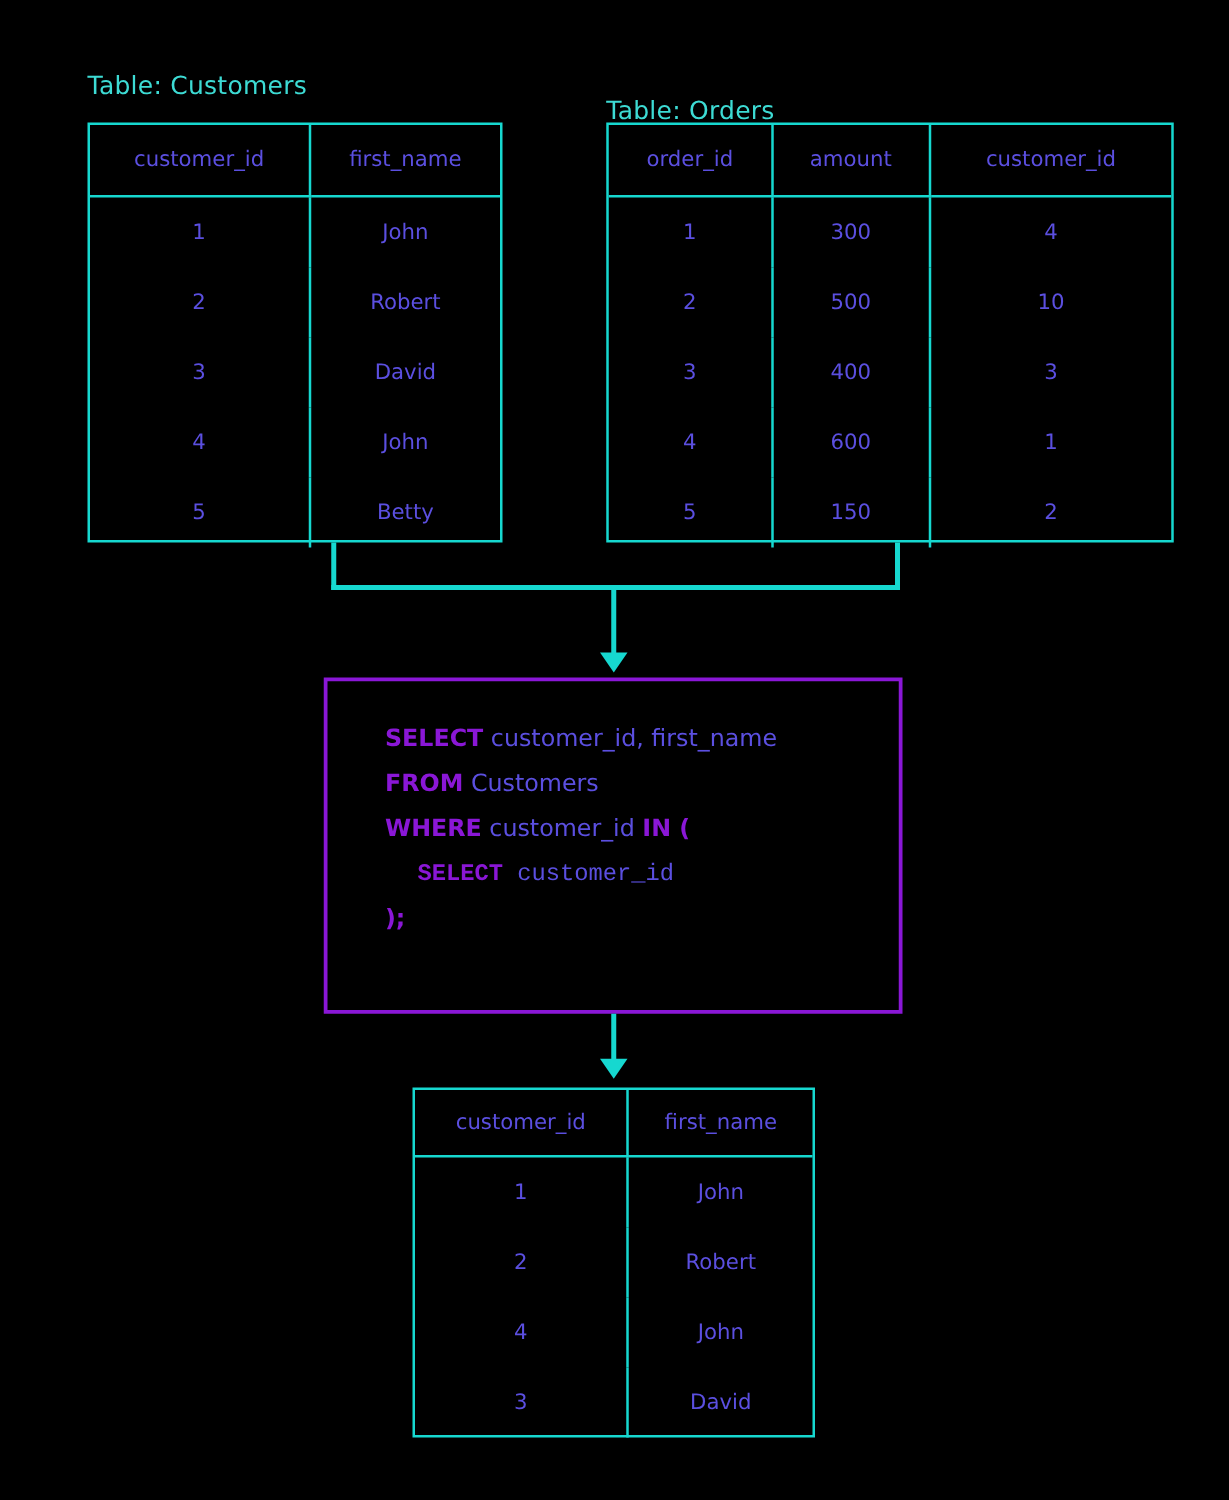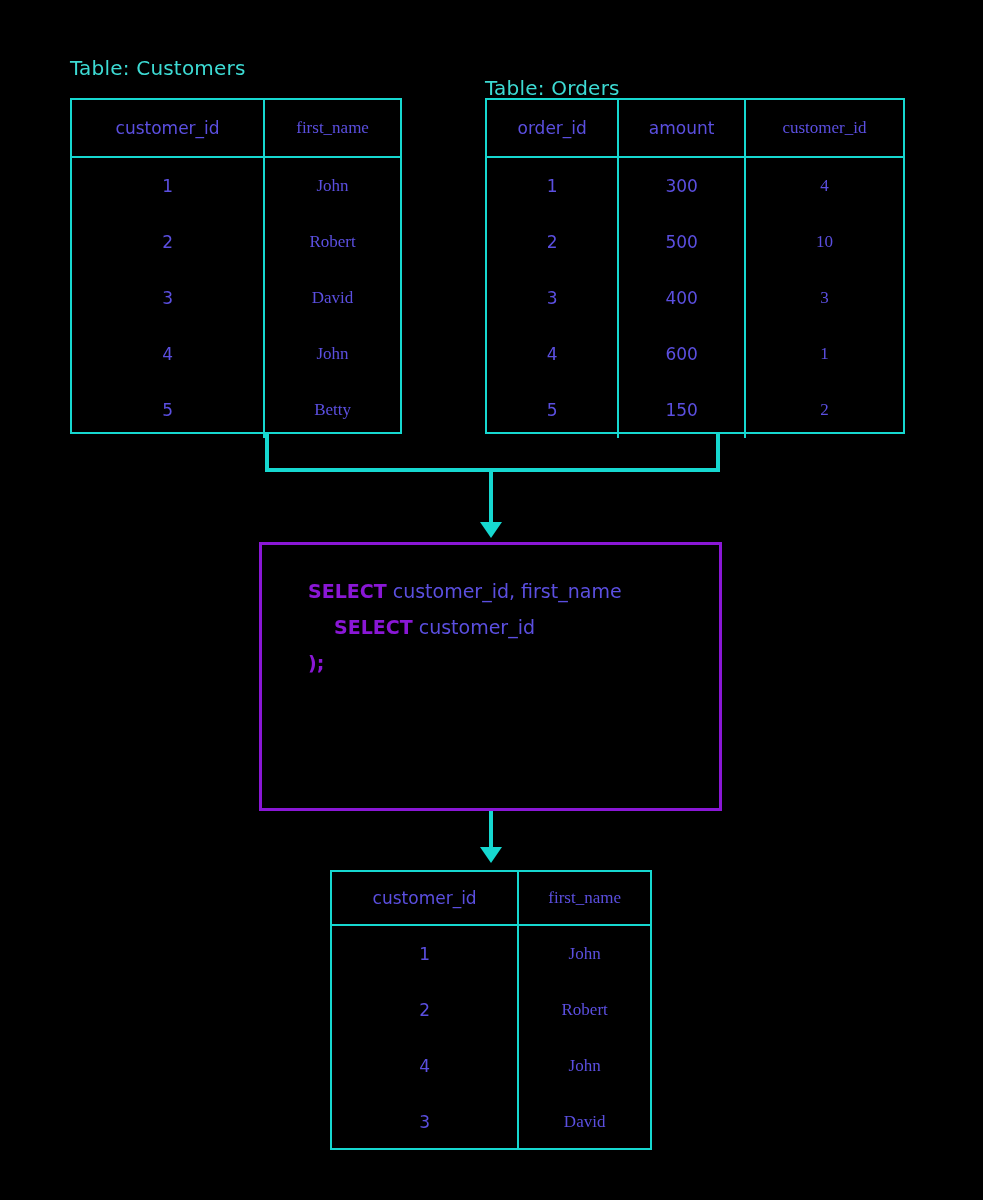"first_name" .db-table th:last-child, .db-table td:last-child { font-family: Liberation Serif, serif -> none }
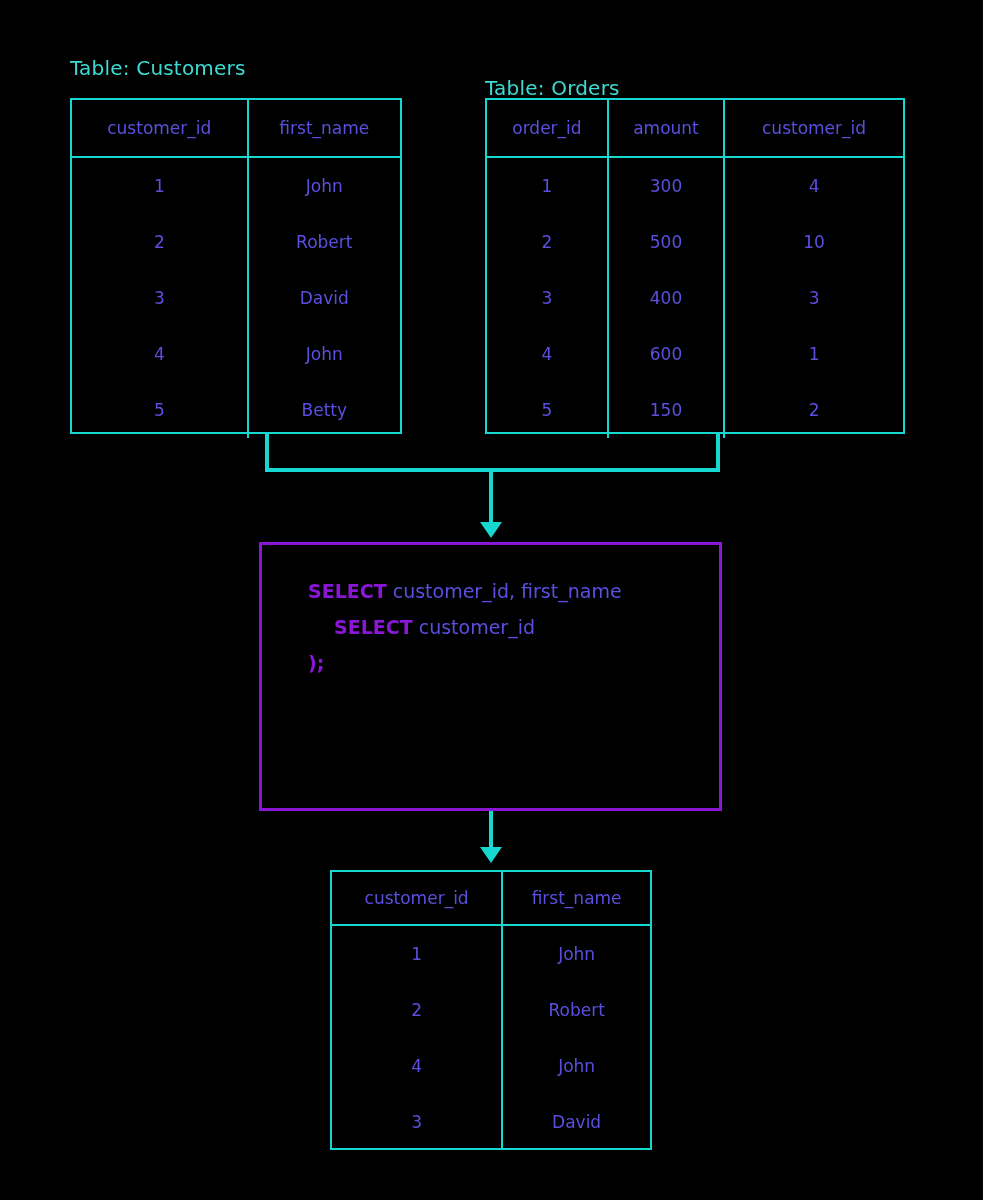"order_id" #table-orders { width: 420px -> 454px }
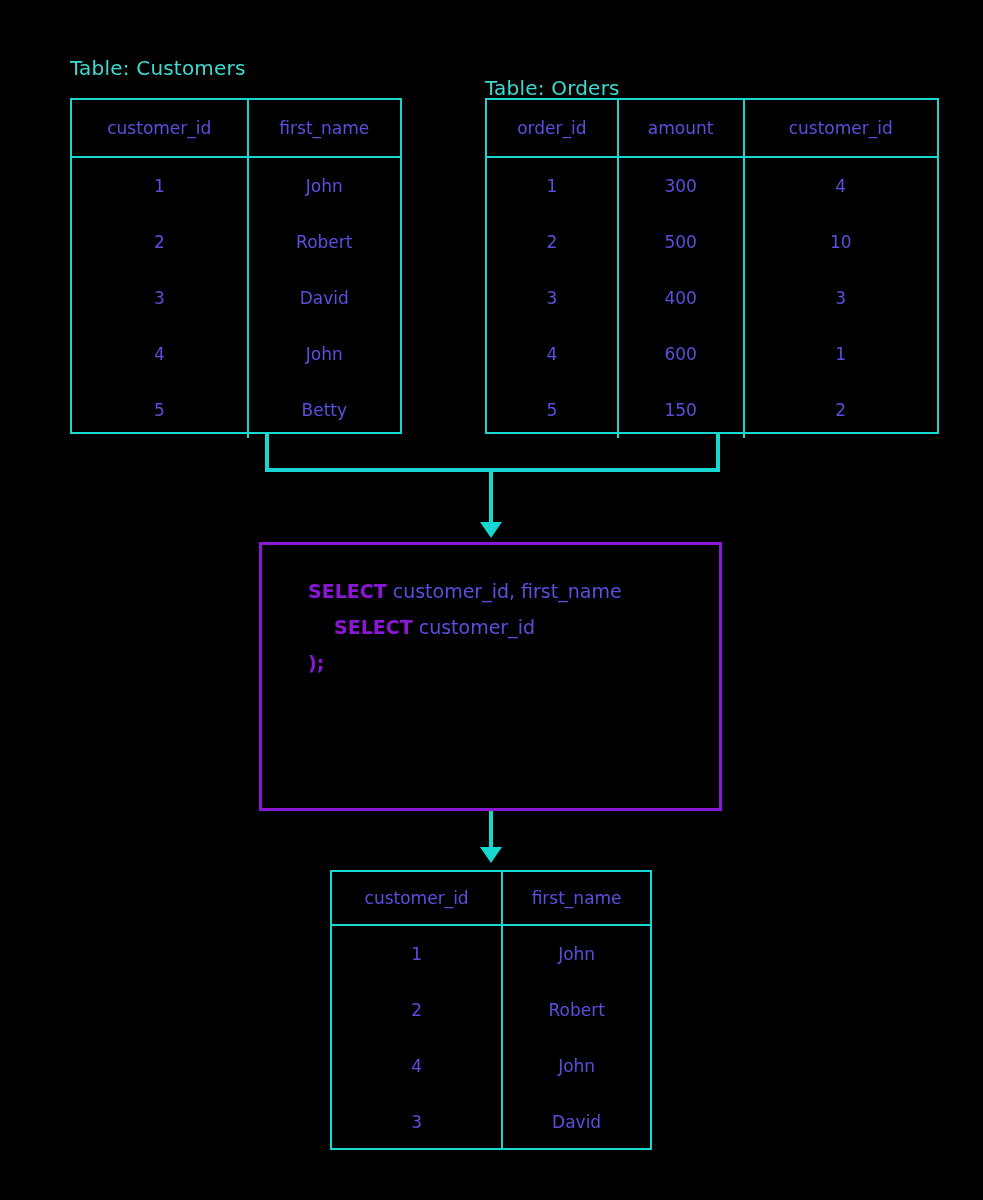"FROM Customers" div.code-line { html: none -> <div><span>FROM</span><span> Customers</span></div> }
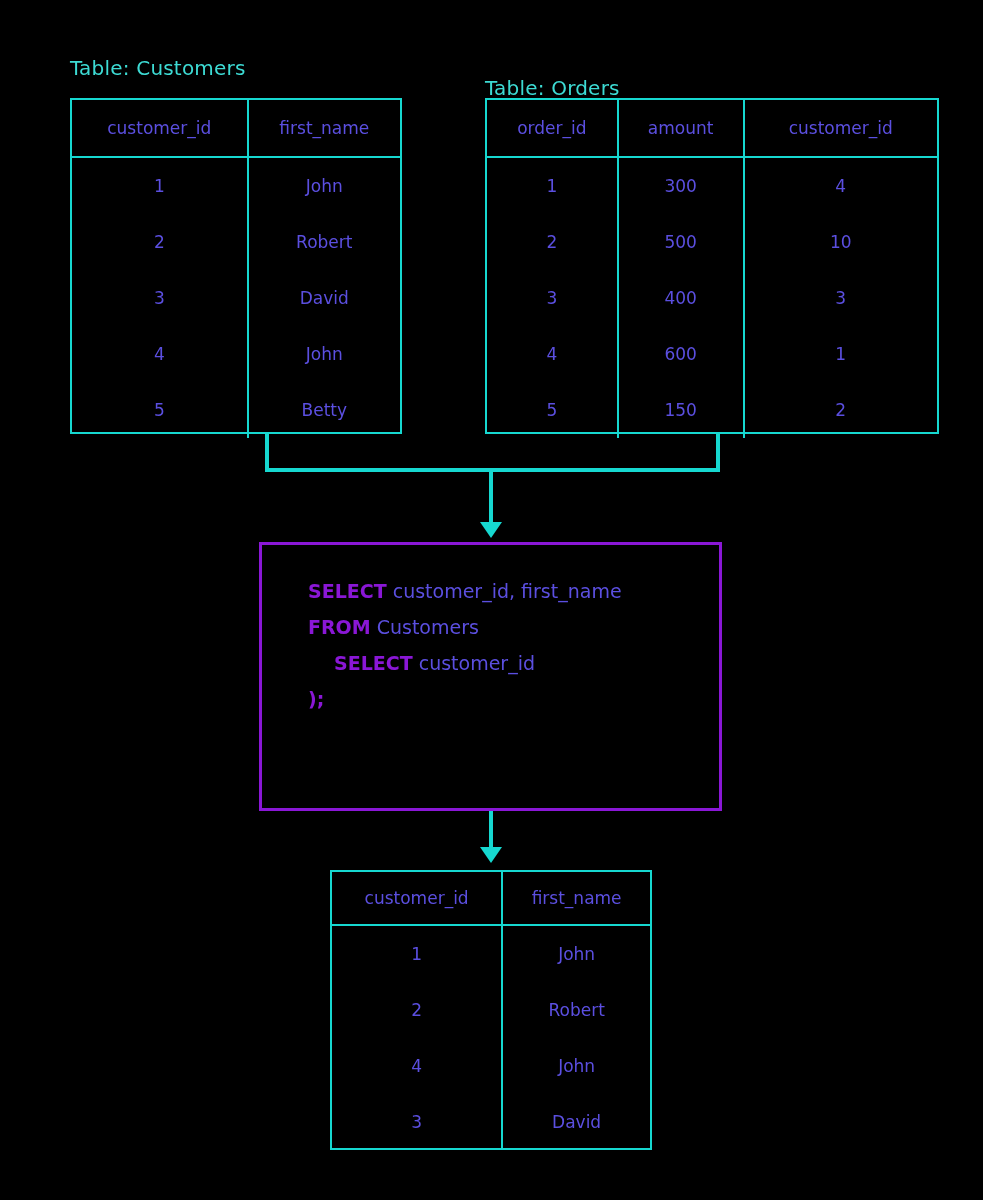"WHERE customer_id IN (" div.code-line { html: none -> <div><span>WHERE</span><span> customer_id </span><span>IN (</span></div> }
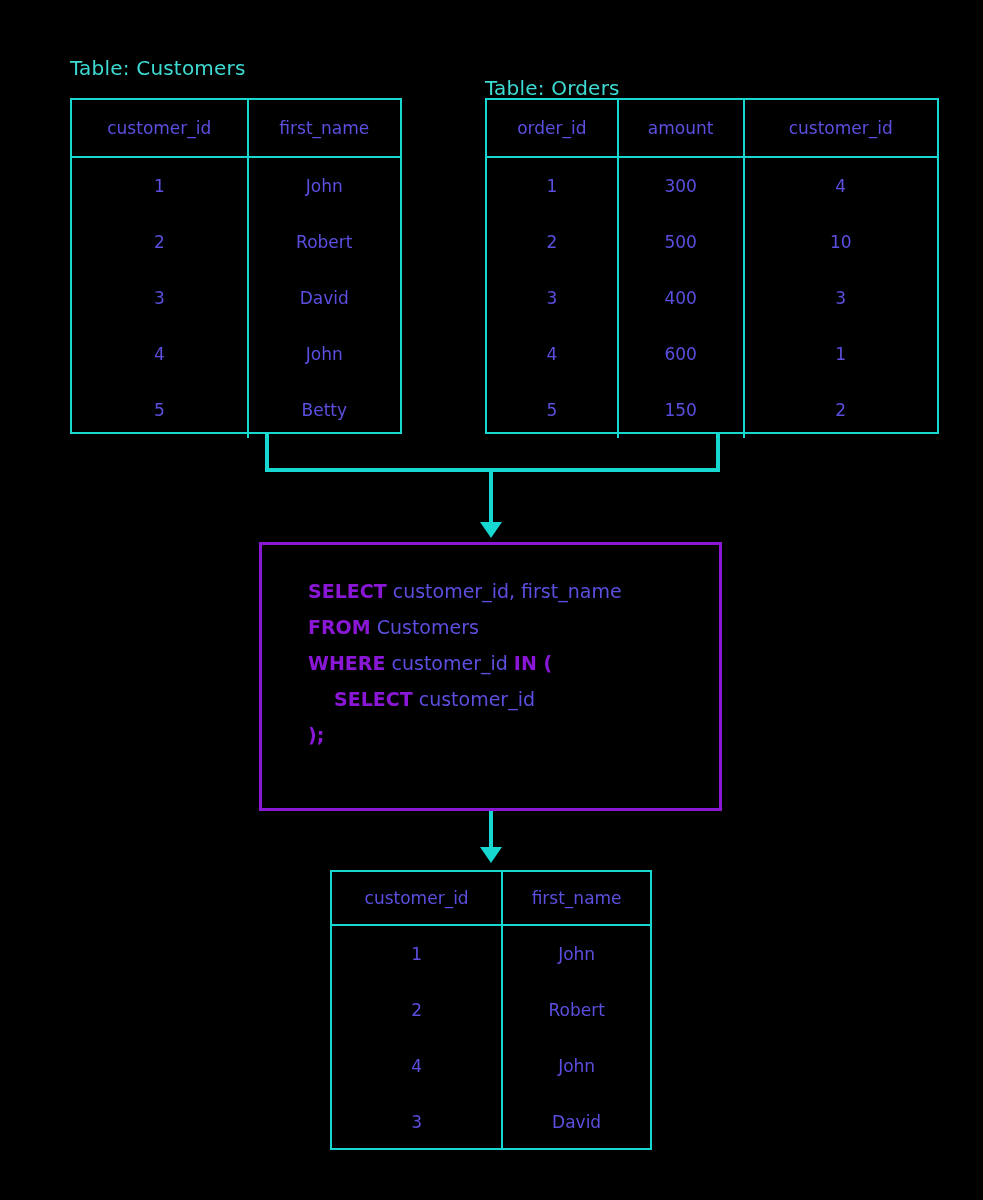"SELECT customer_id" .indent { font-family: none -> Liberation Mono, monospace }
